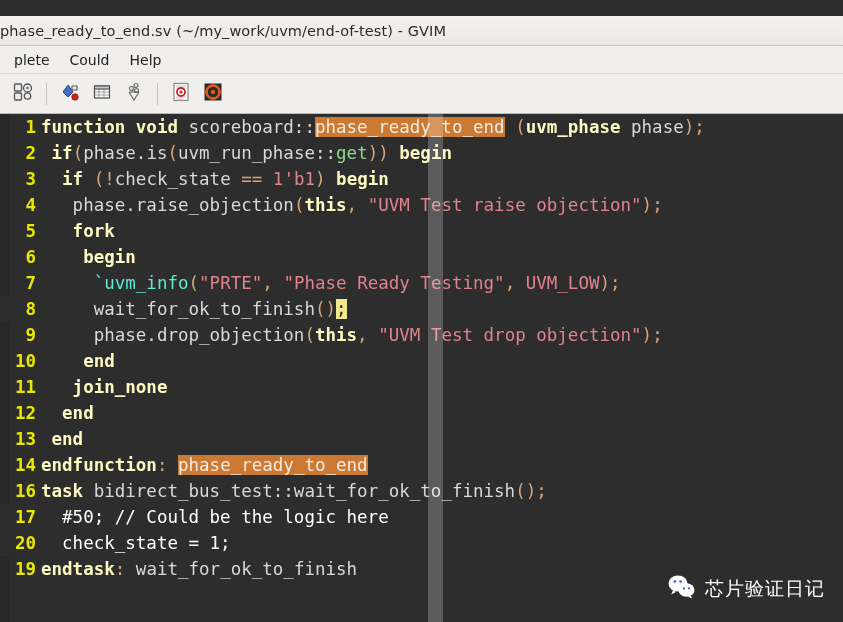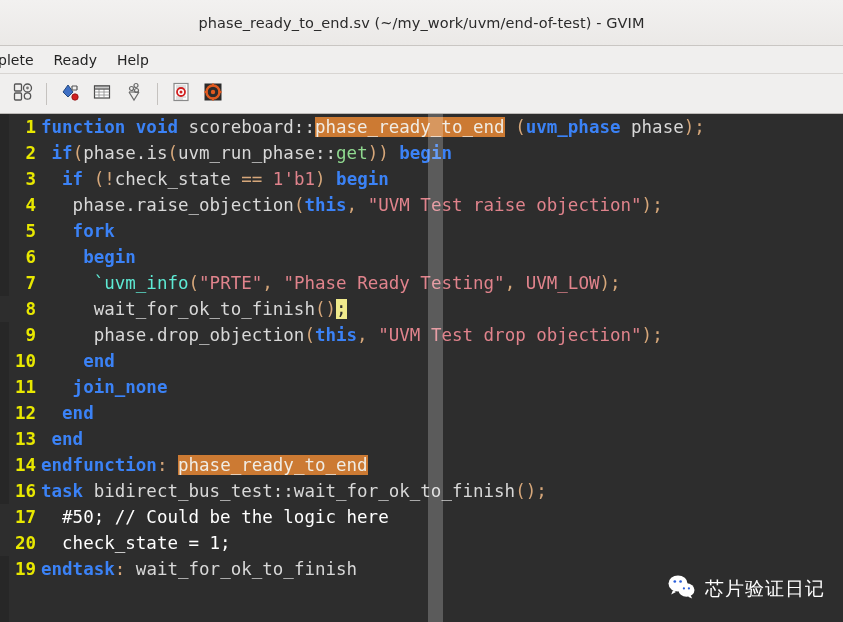"phase_ready_to_end.sv" .titlebar { height: 46px -> 30px; justify-content: center -> none; margin-top: none -> 16px }
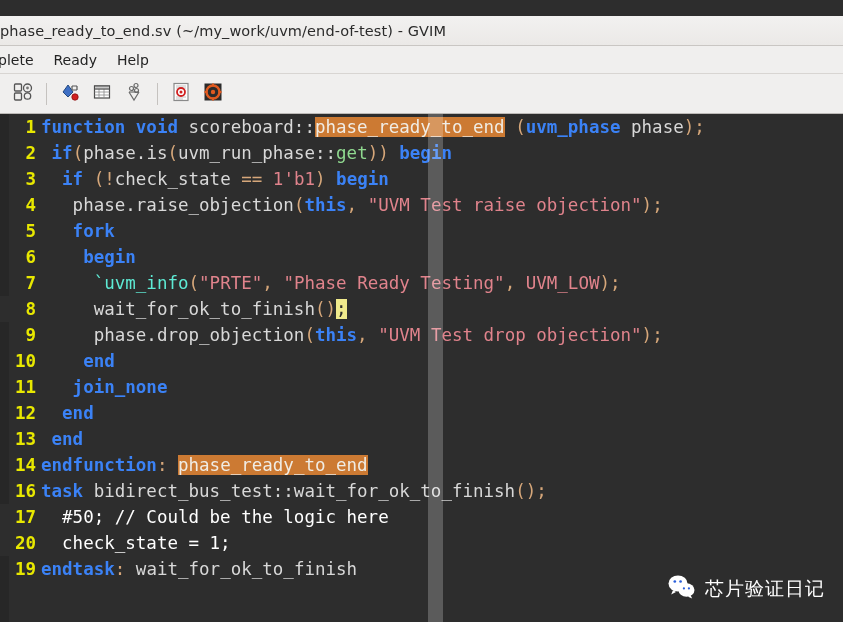"plete" .menubar { padding-left: 0px -> 16px }
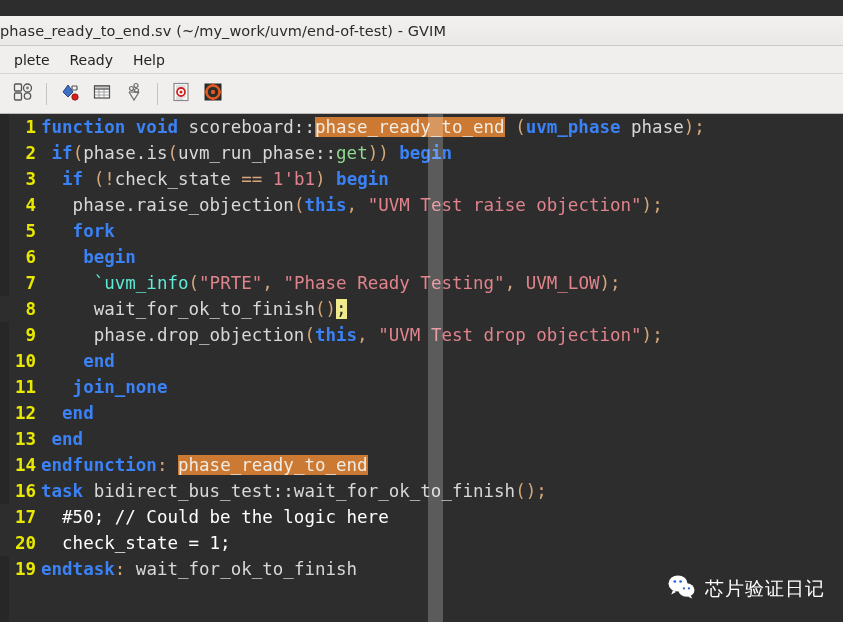"Ready" span.menu-item { text: Ready -> Could }
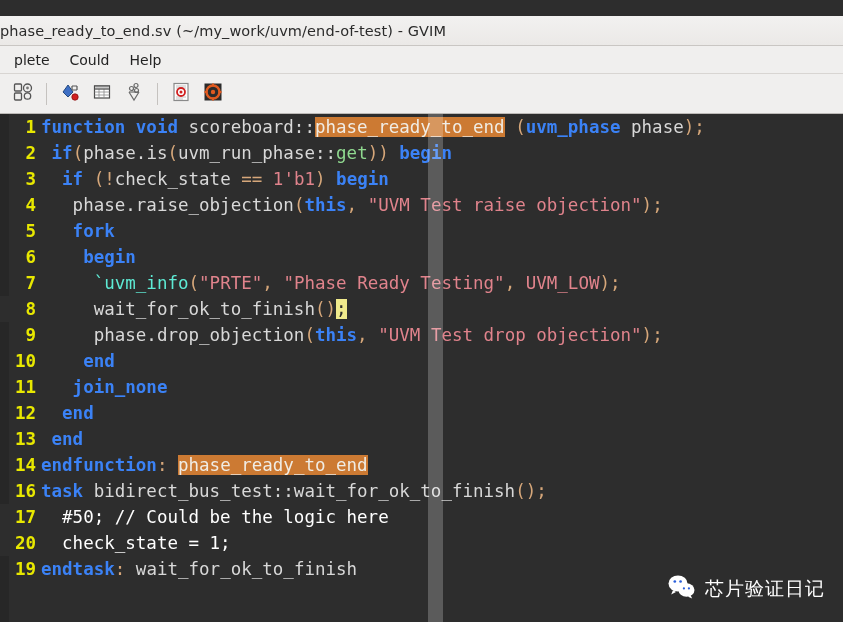"function void" .kw { color: #3b82f6 -> #fef9c3 }
